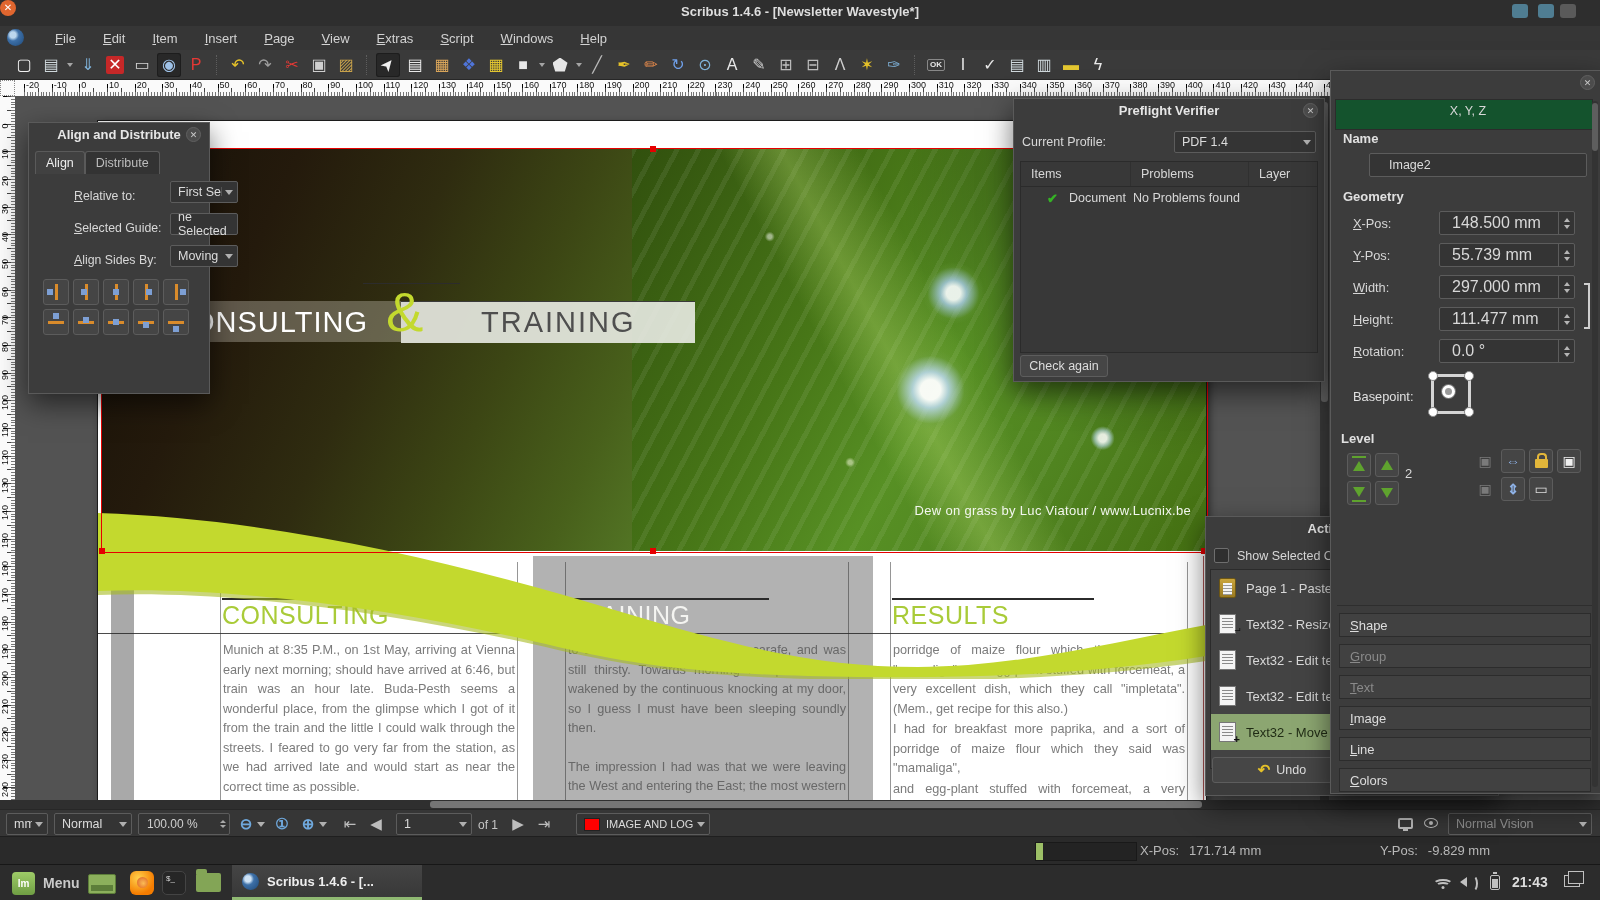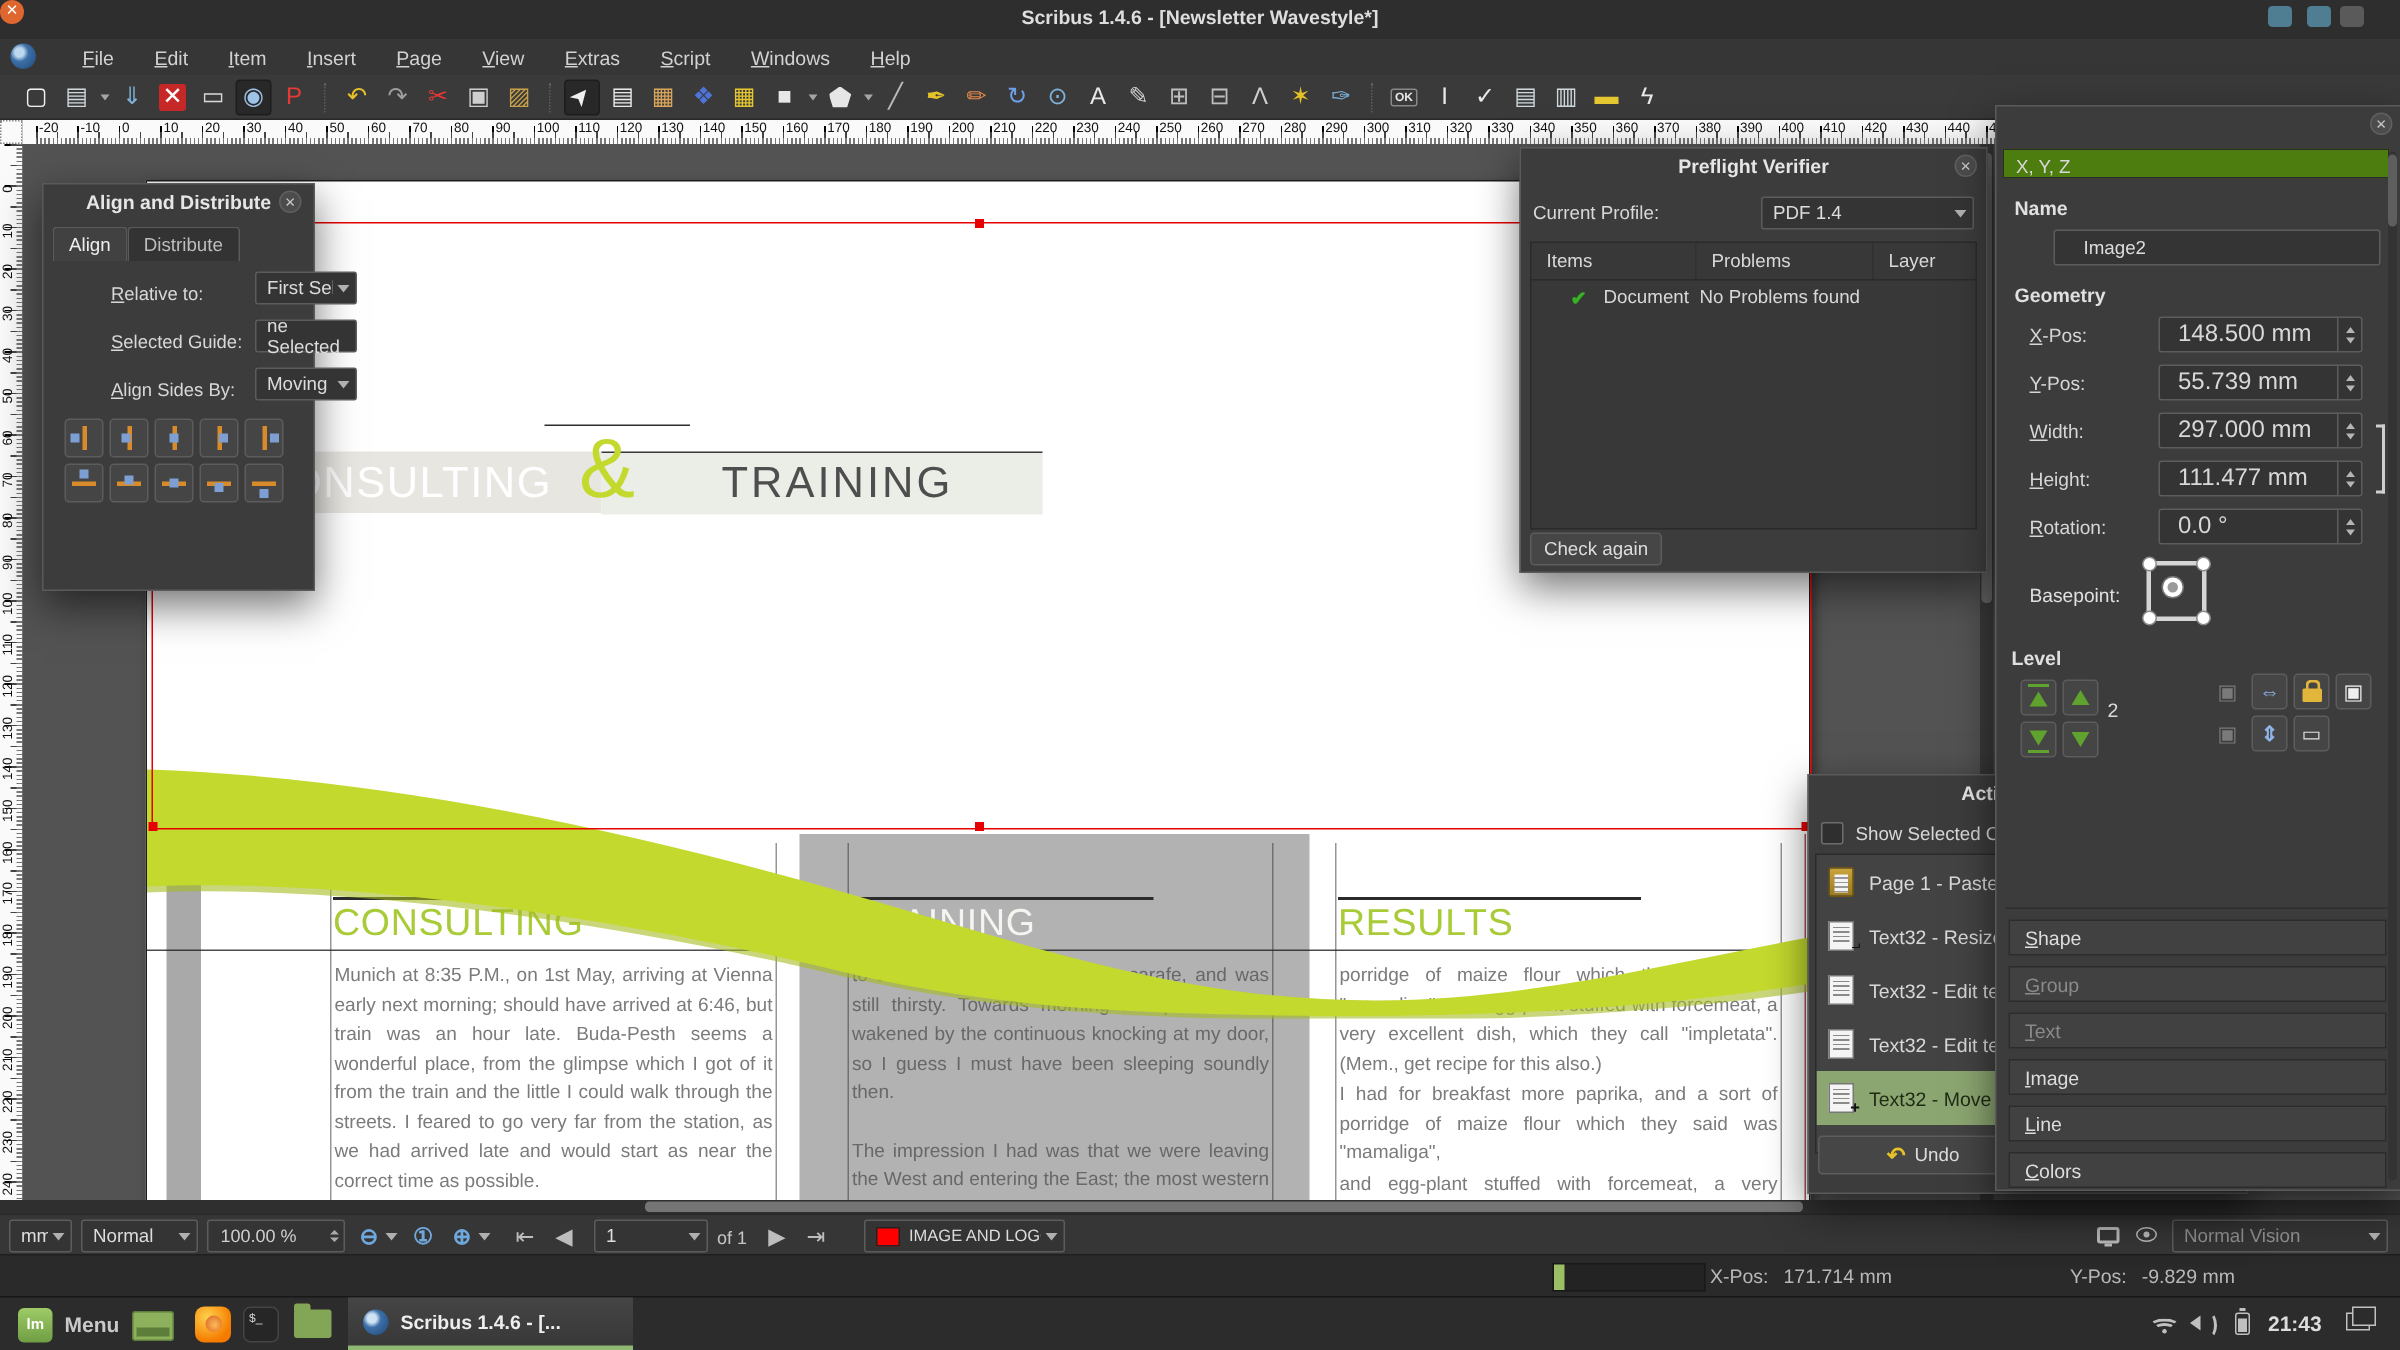"X, Y, Z" #prop-tab { background: #4d7c0f -> #14532d; height: 20px -> 31px; text-align: none -> center }
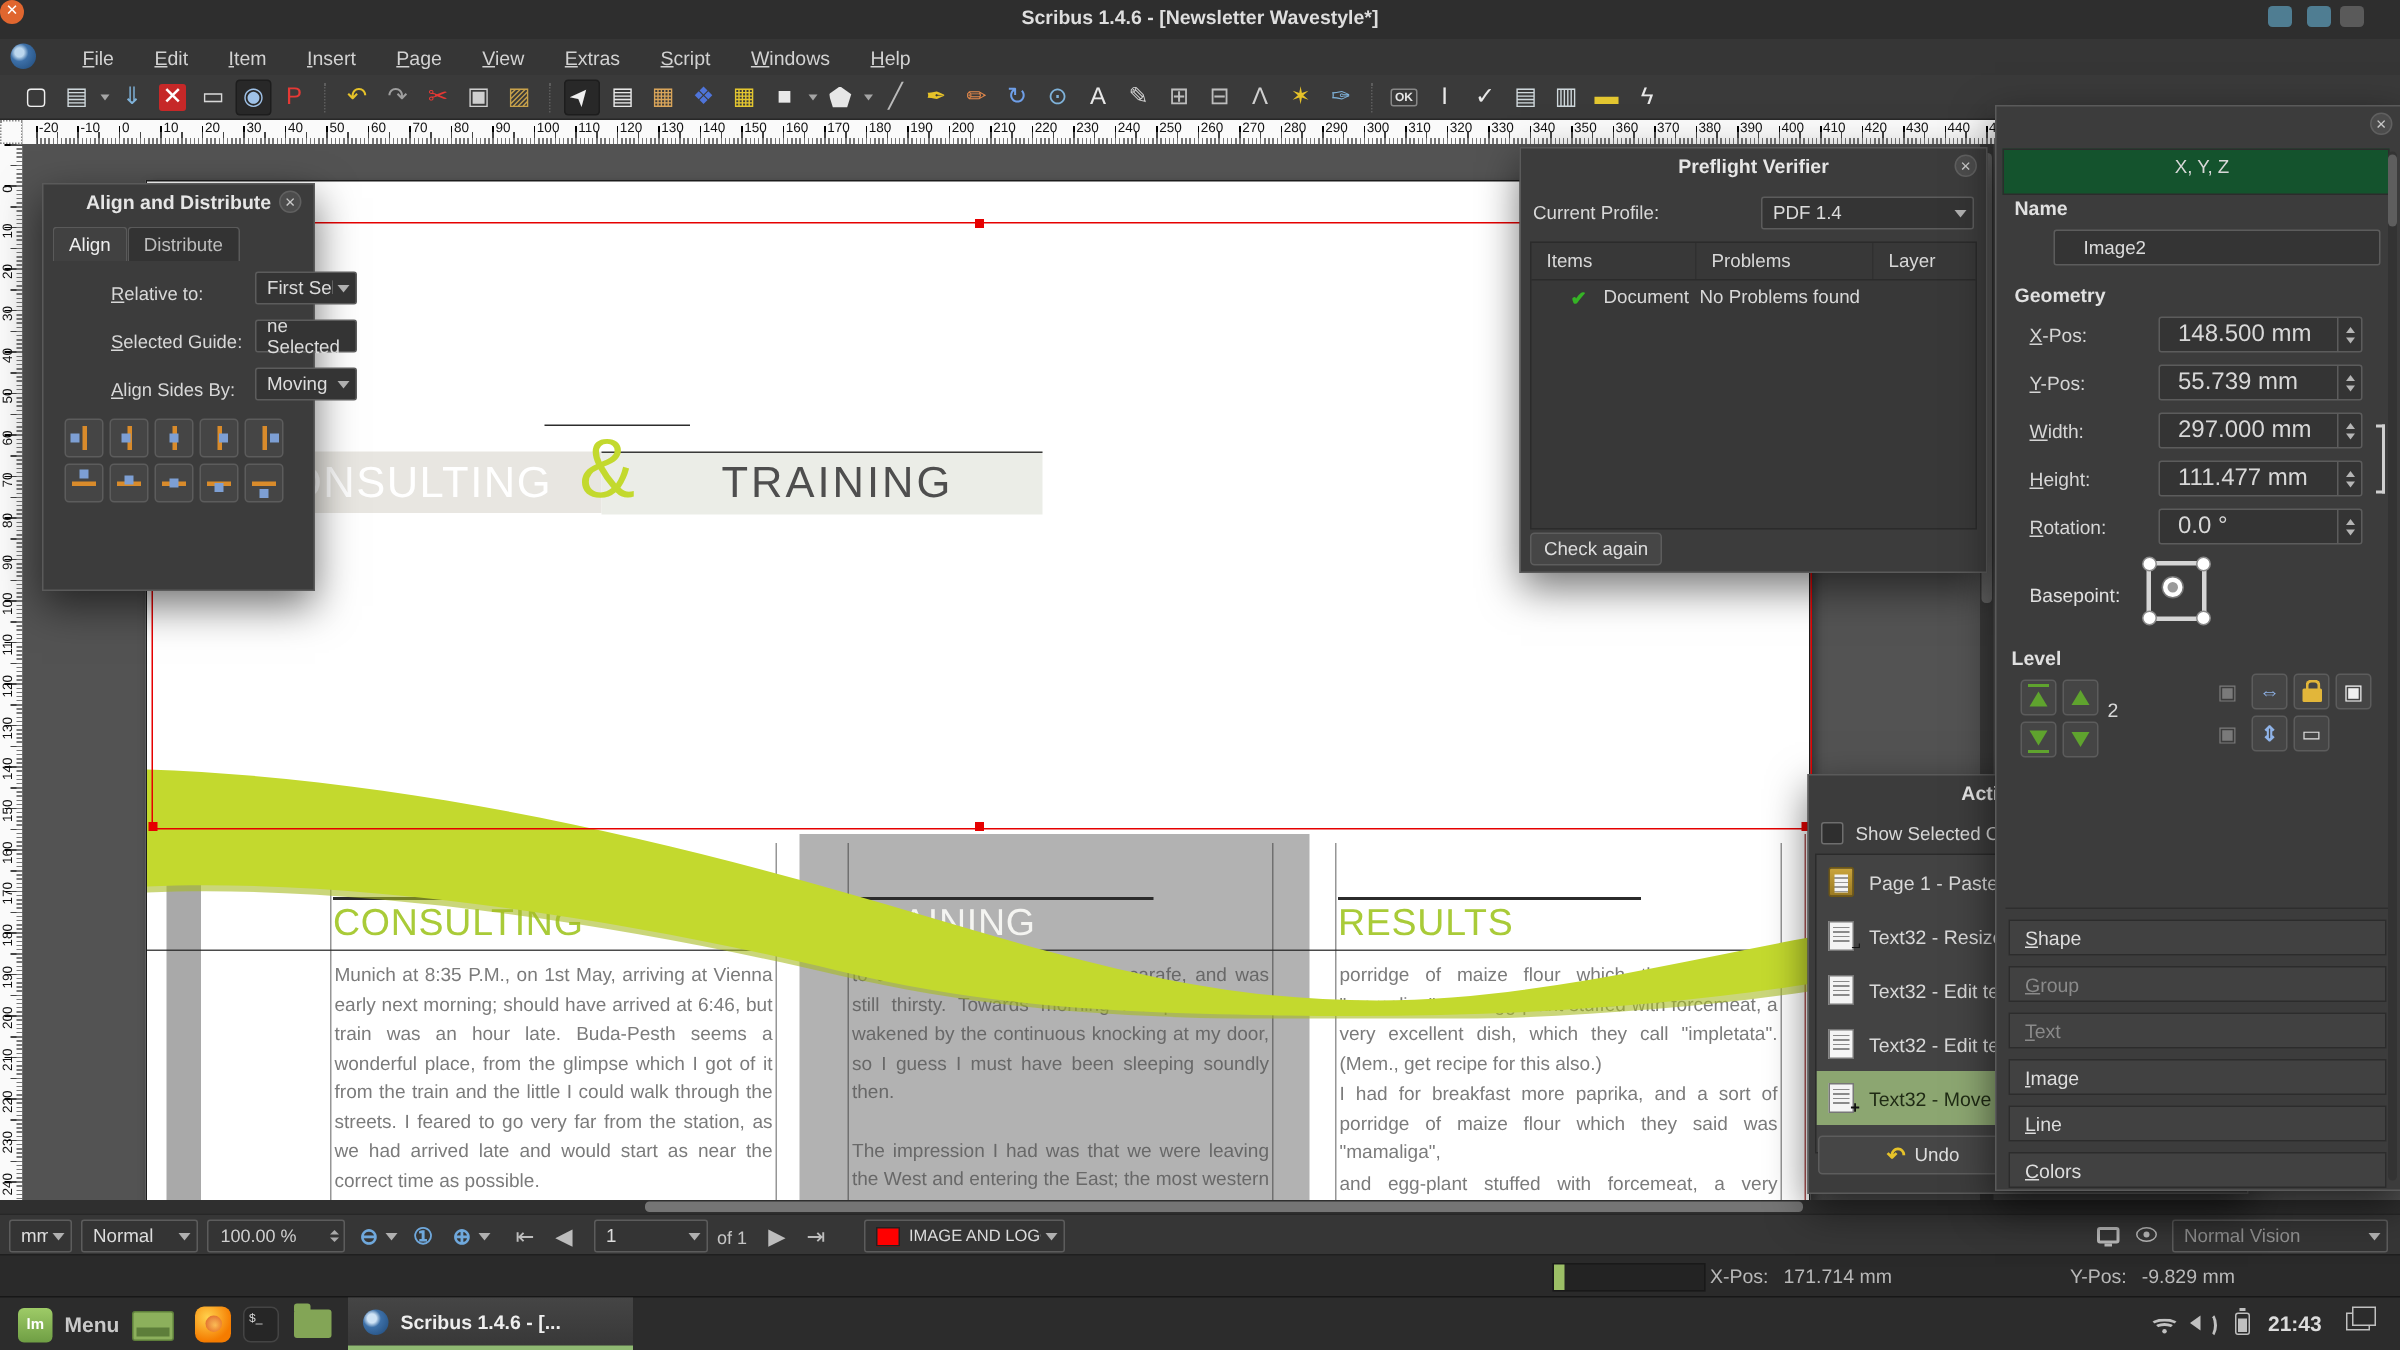"Dew on grass by Luc" div { html: none -> <div> <div></div> <div></div> <div>Dew on grass by Luc Viatour / www.Lucnix.be</div> </div> }
